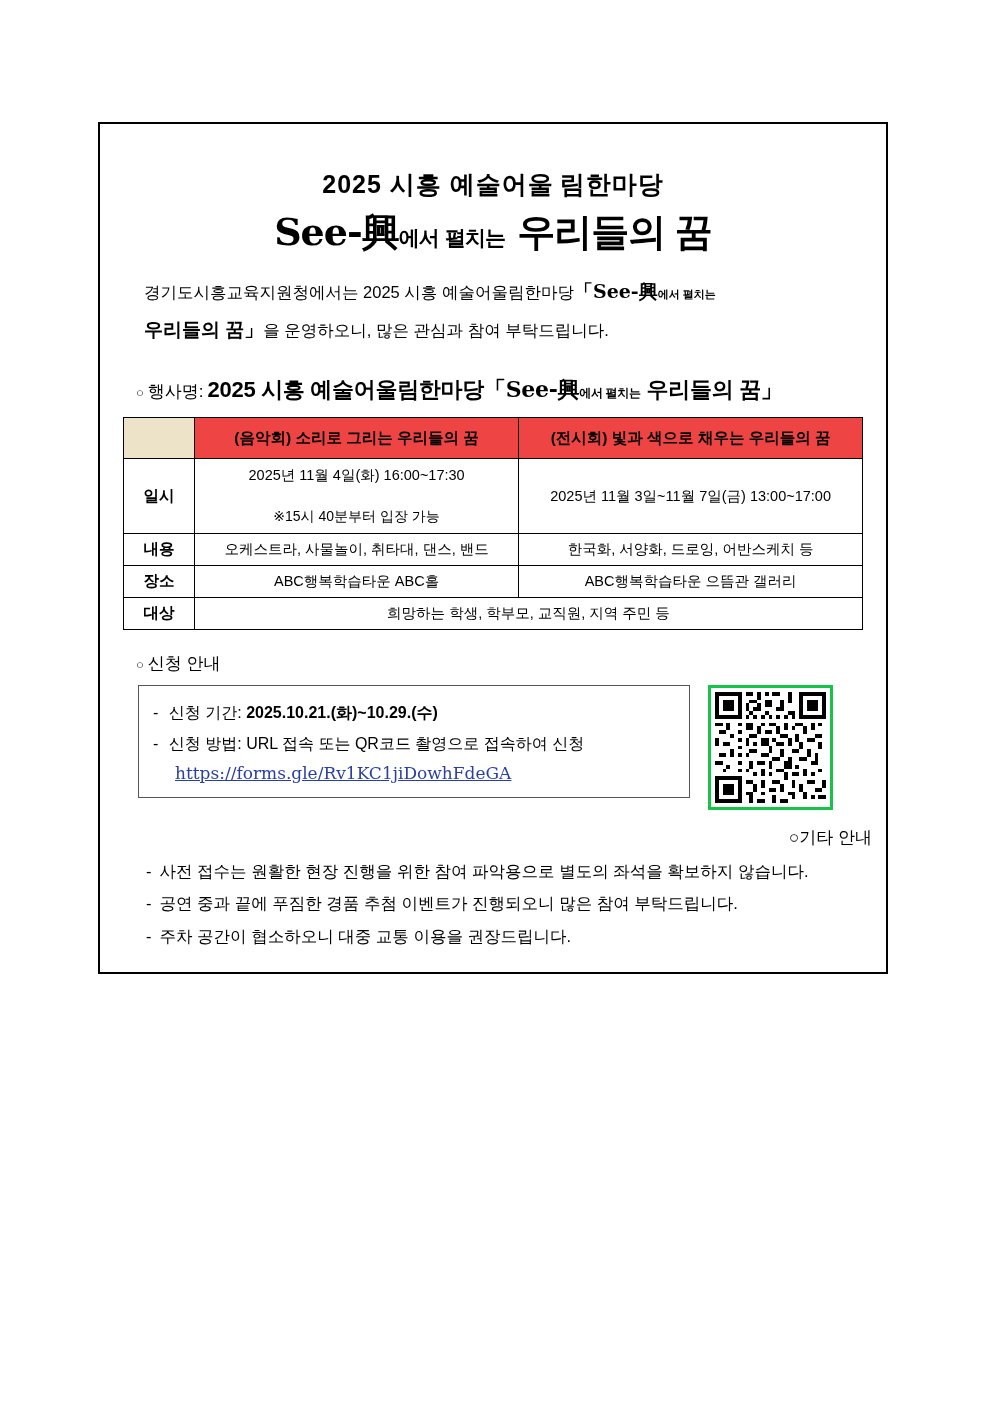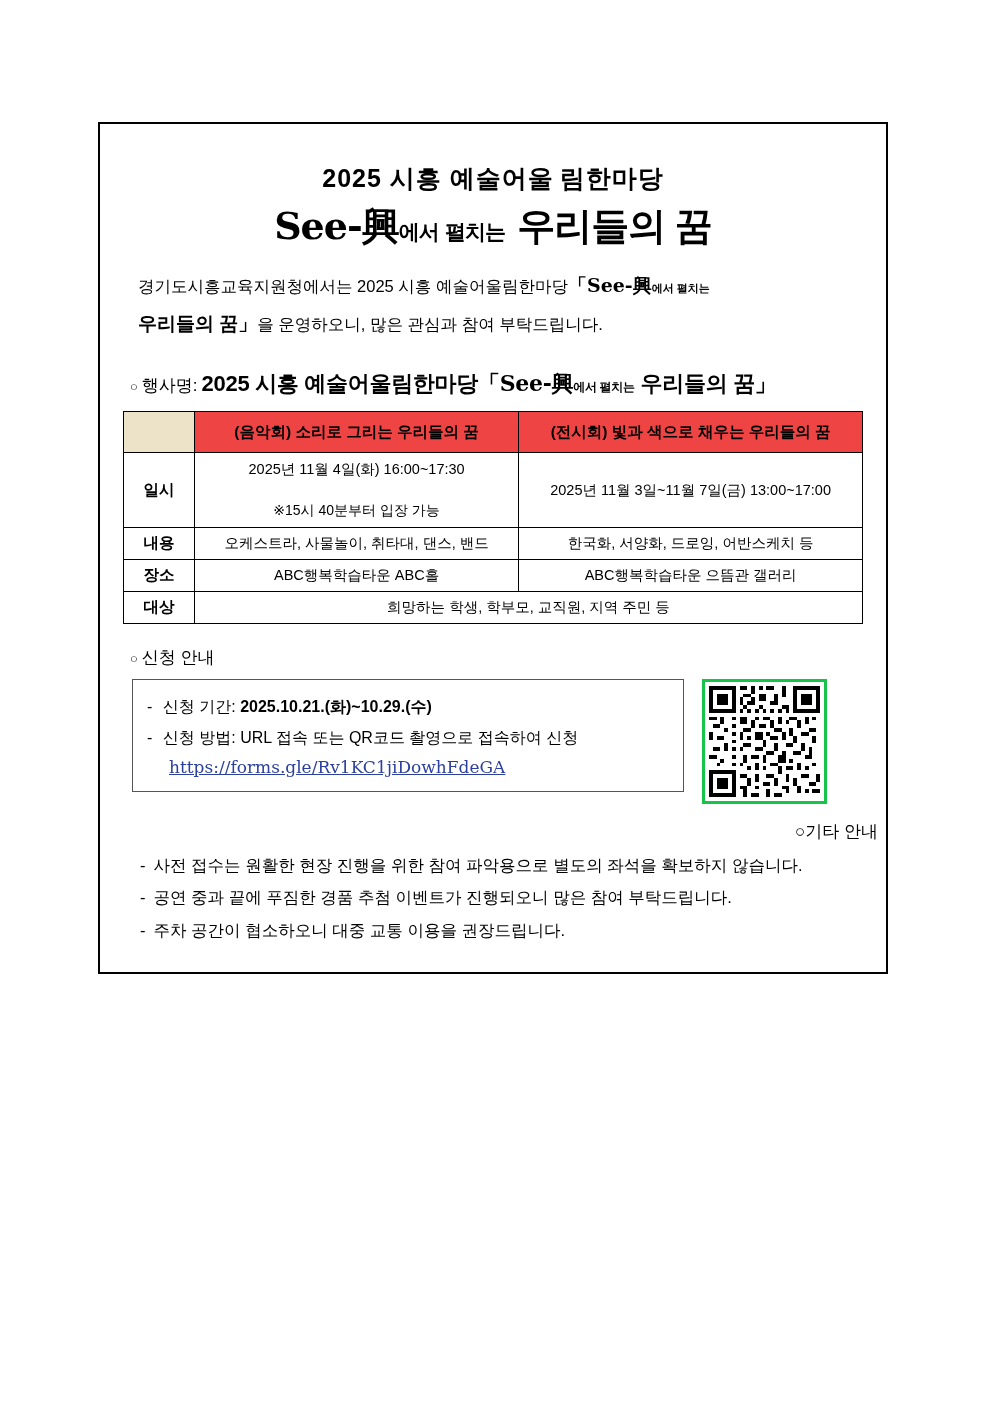"2025 시흥 예술어울" .page { padding: 8px -> 14px }
